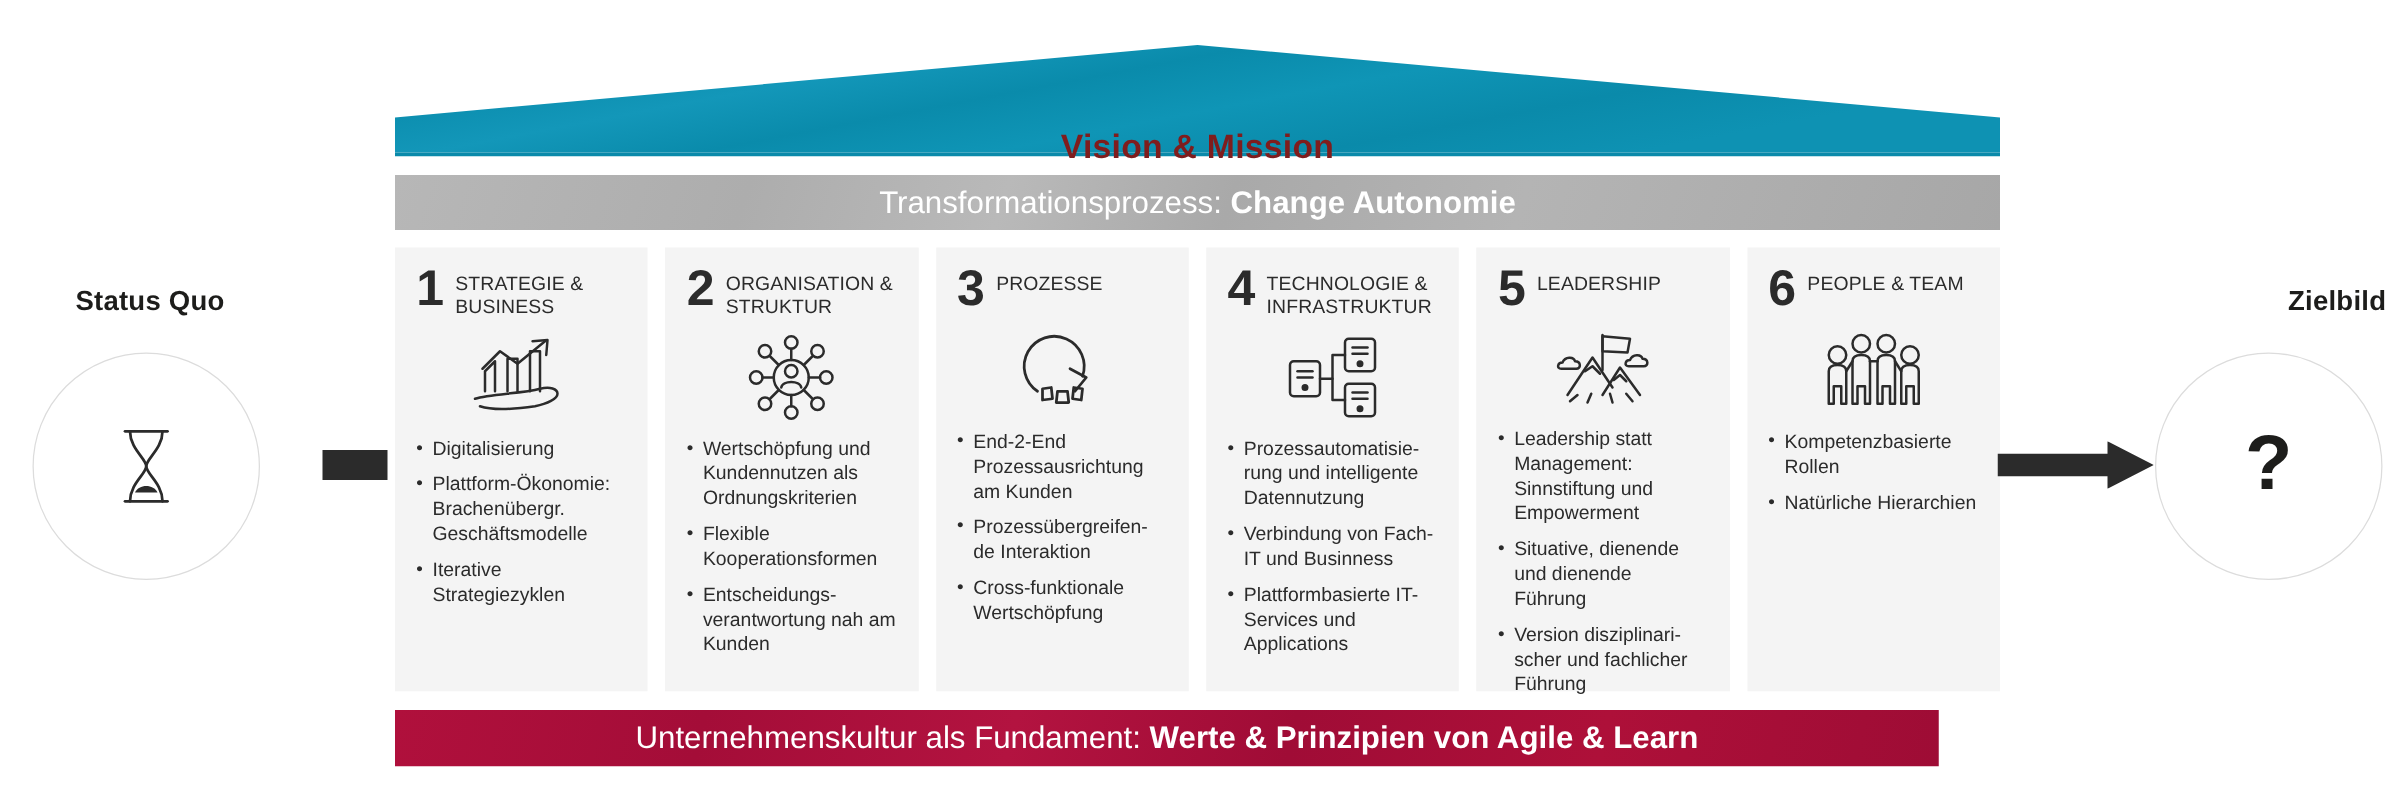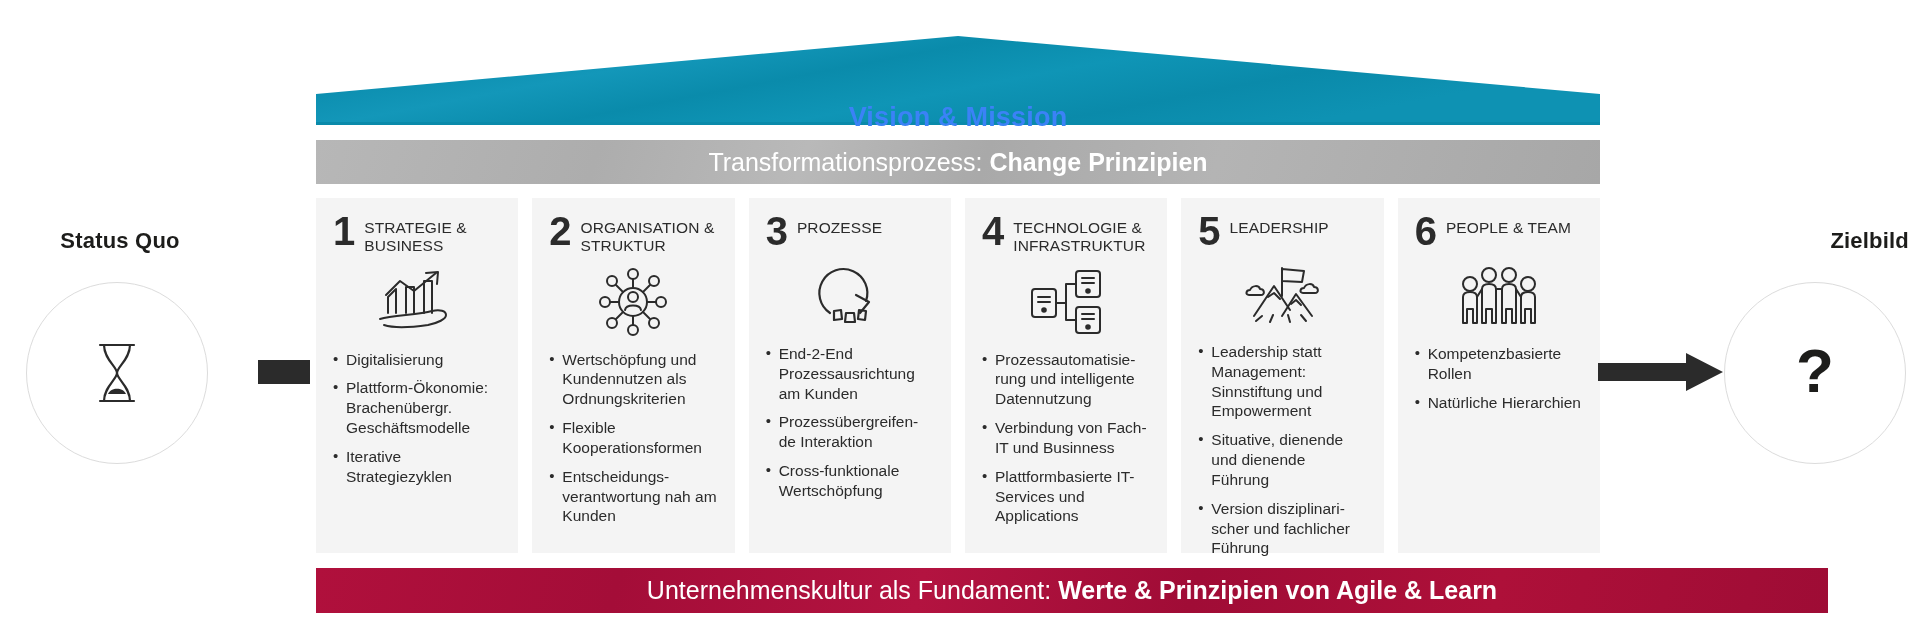"Vision & Mission" #roof-label { color: #3b82f6 -> #7f1d1d }
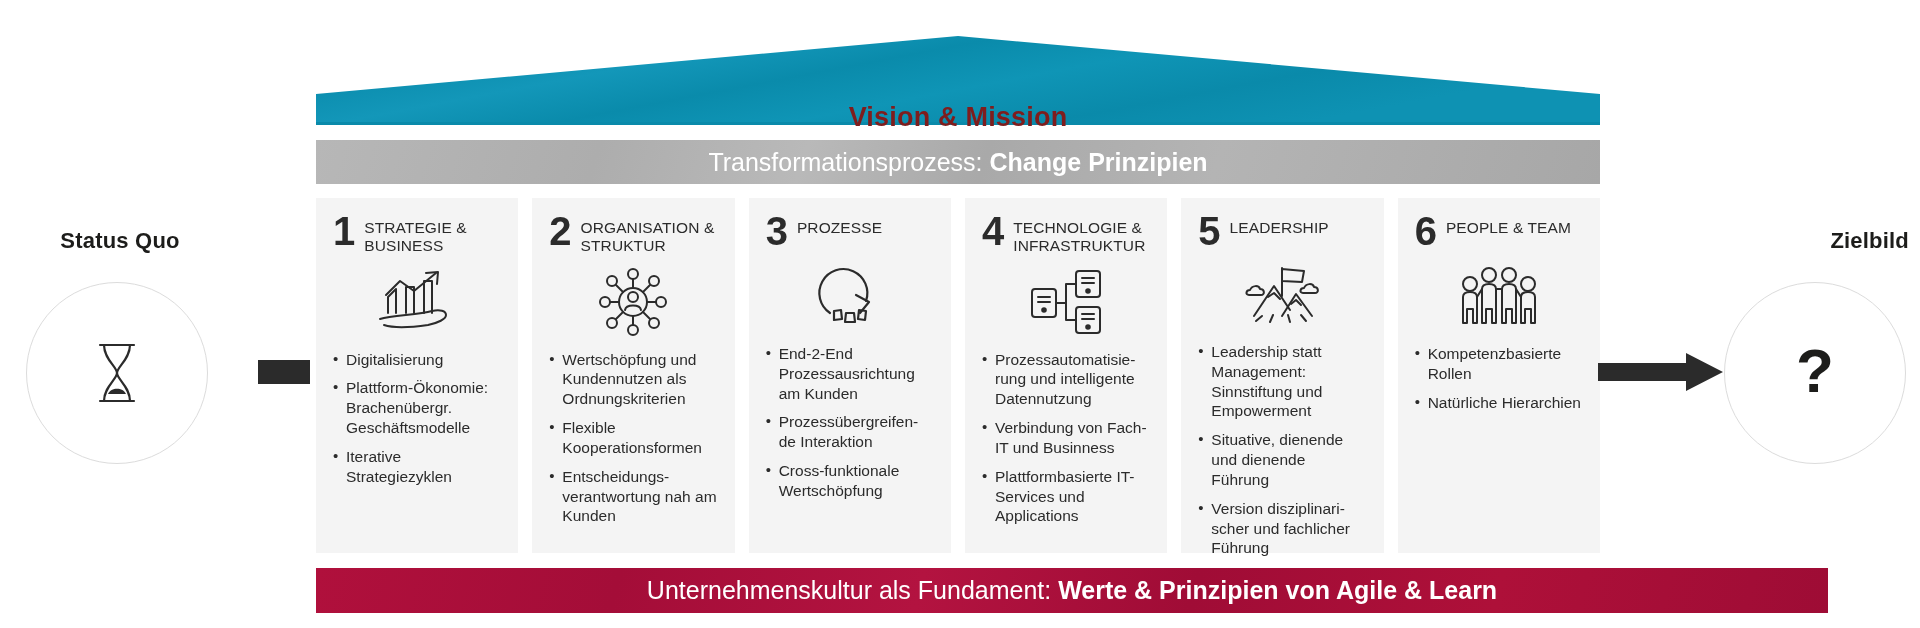"Change Prinzipien" b { text: Prinzipien -> Autonomie }
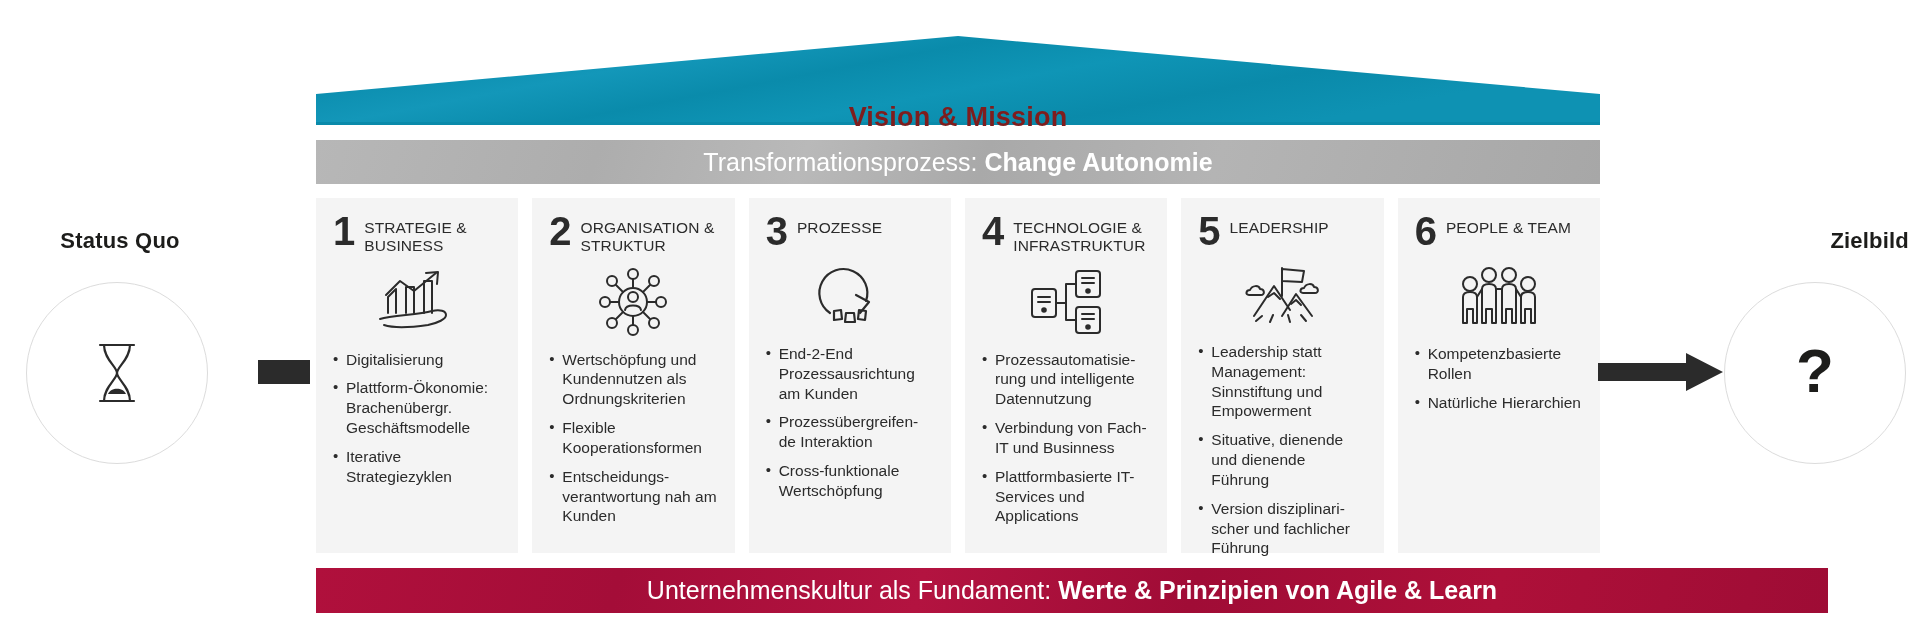"Unternehmenskultur als Fundament: Werte" #foundation-band { width: 1512px -> 1235px }
